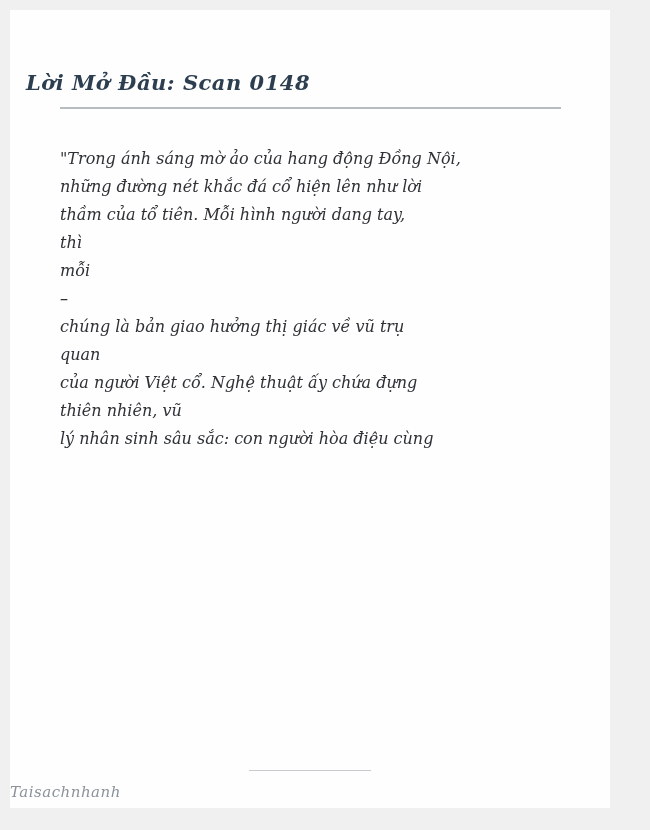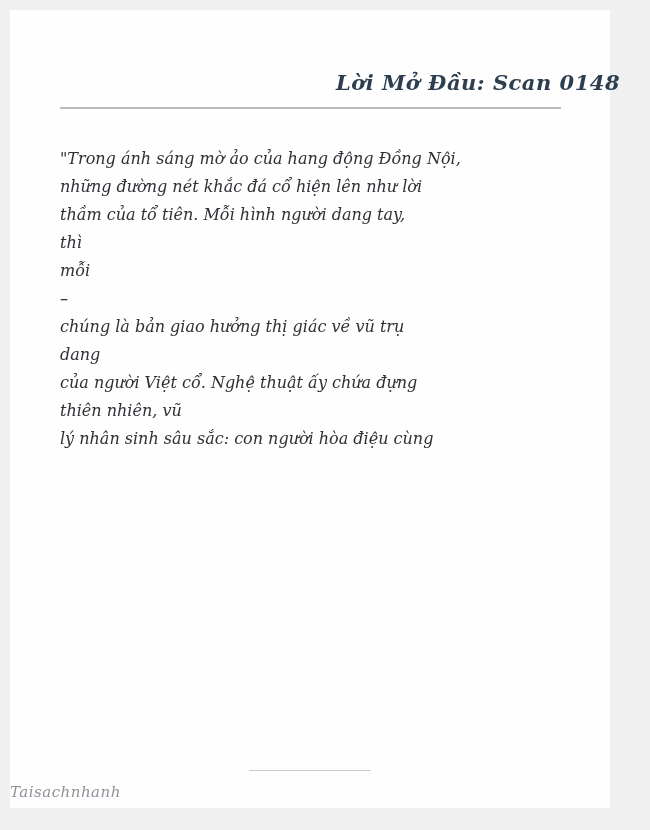"Lời Mở Đầu: Scan 0148" .doc-title { left: 10px -> 16px; text-align: right -> left }
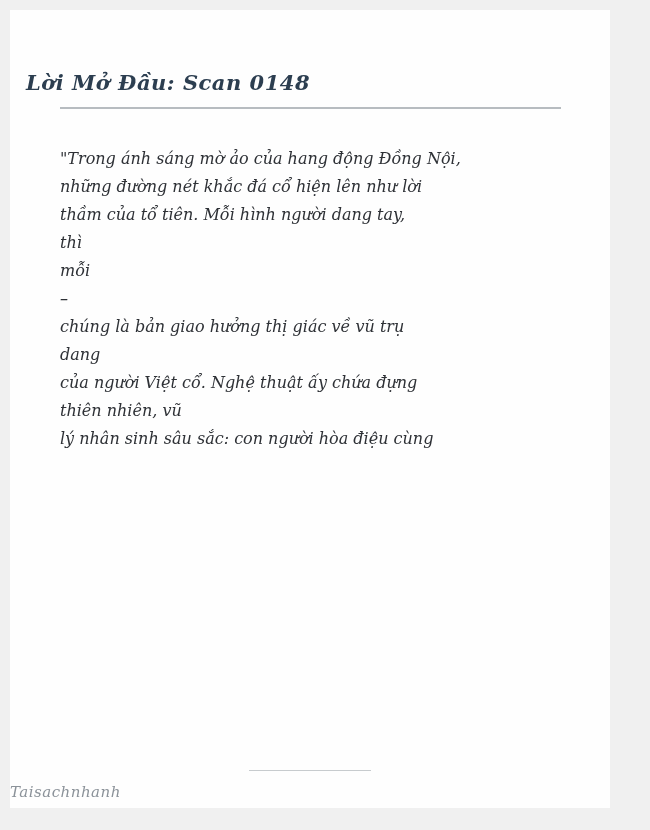"dang" p { text: dang -> quan }
